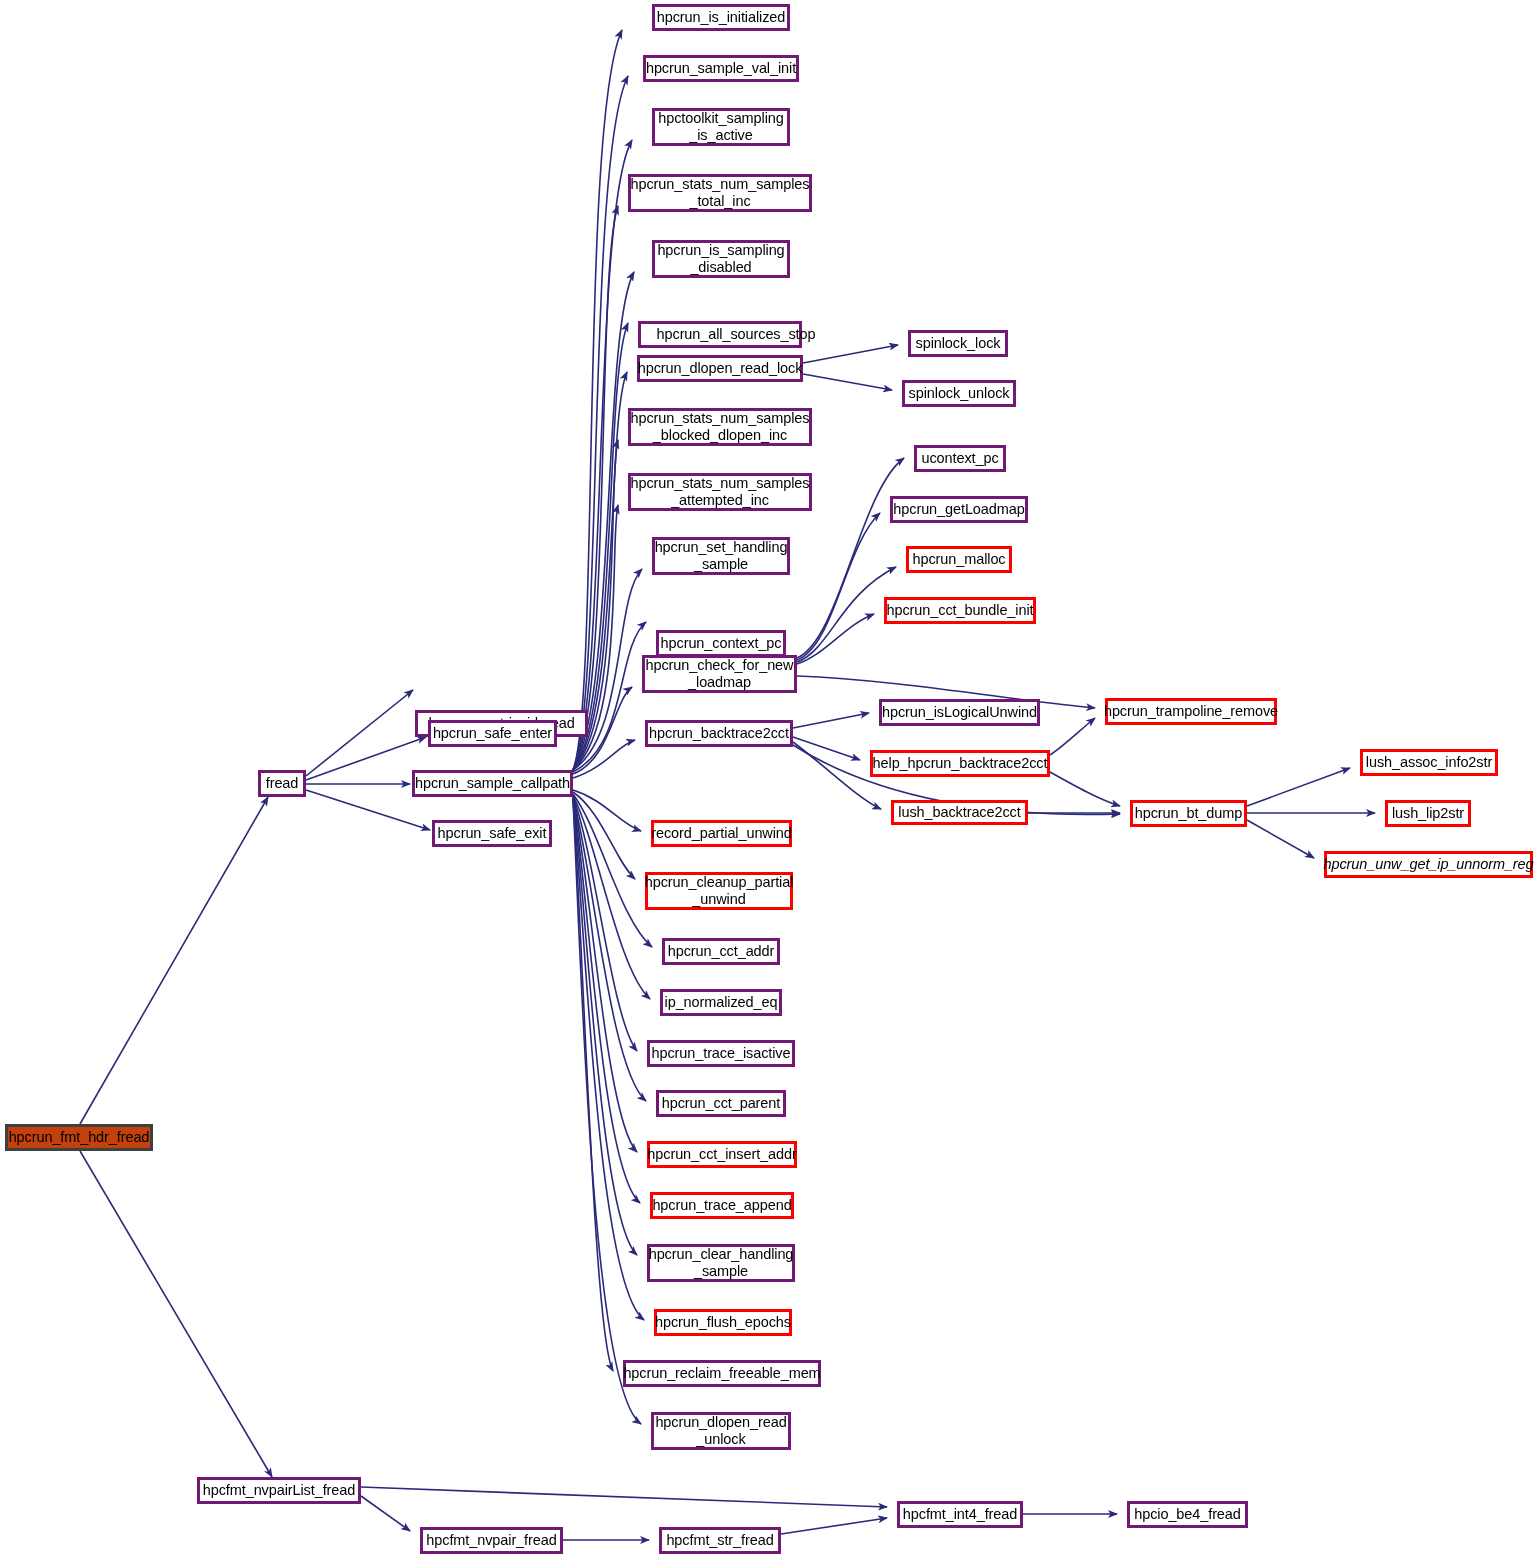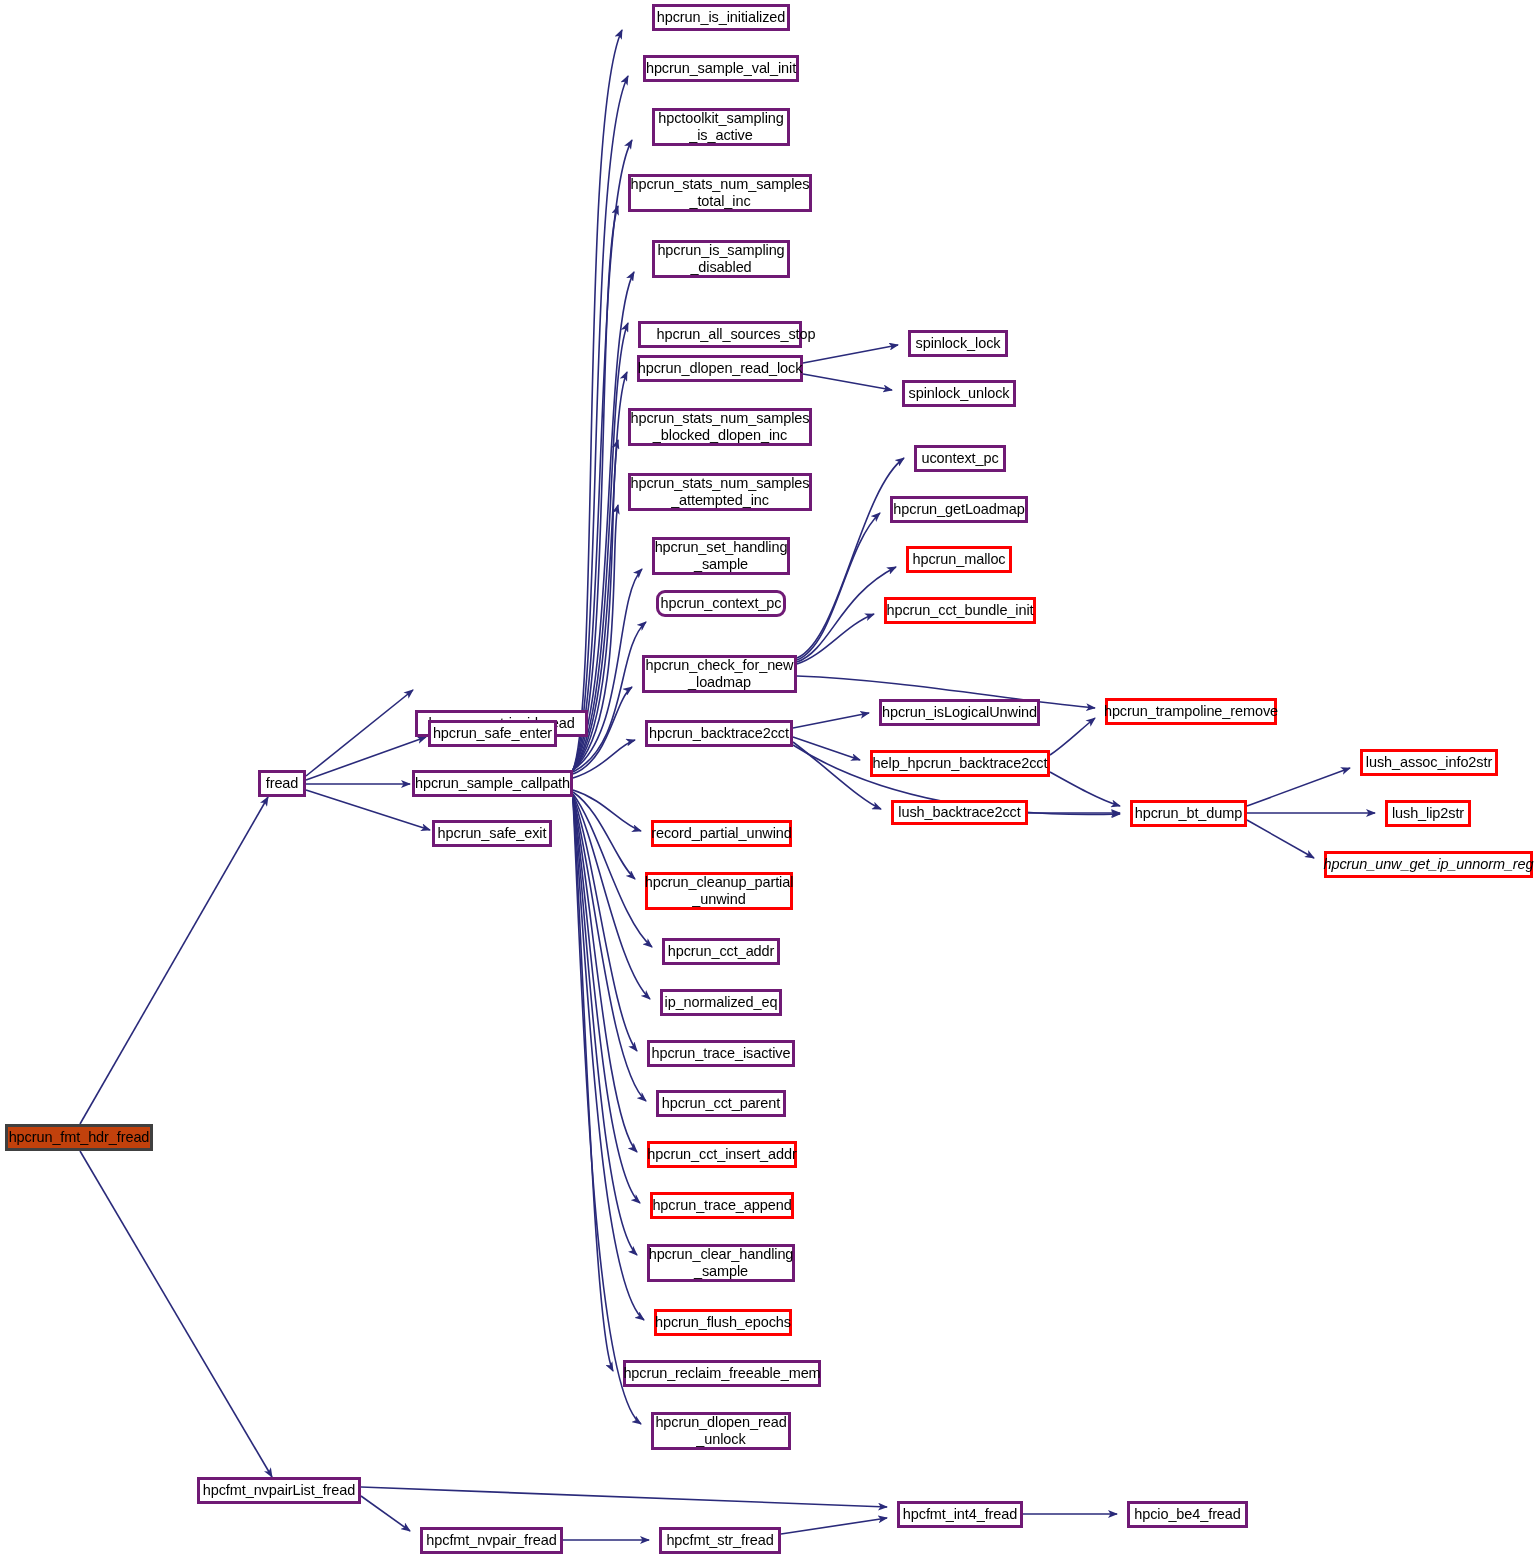"hpcrun_context_pc" div.node { border-radius: 9px -> none; top: 590px -> 630px }
